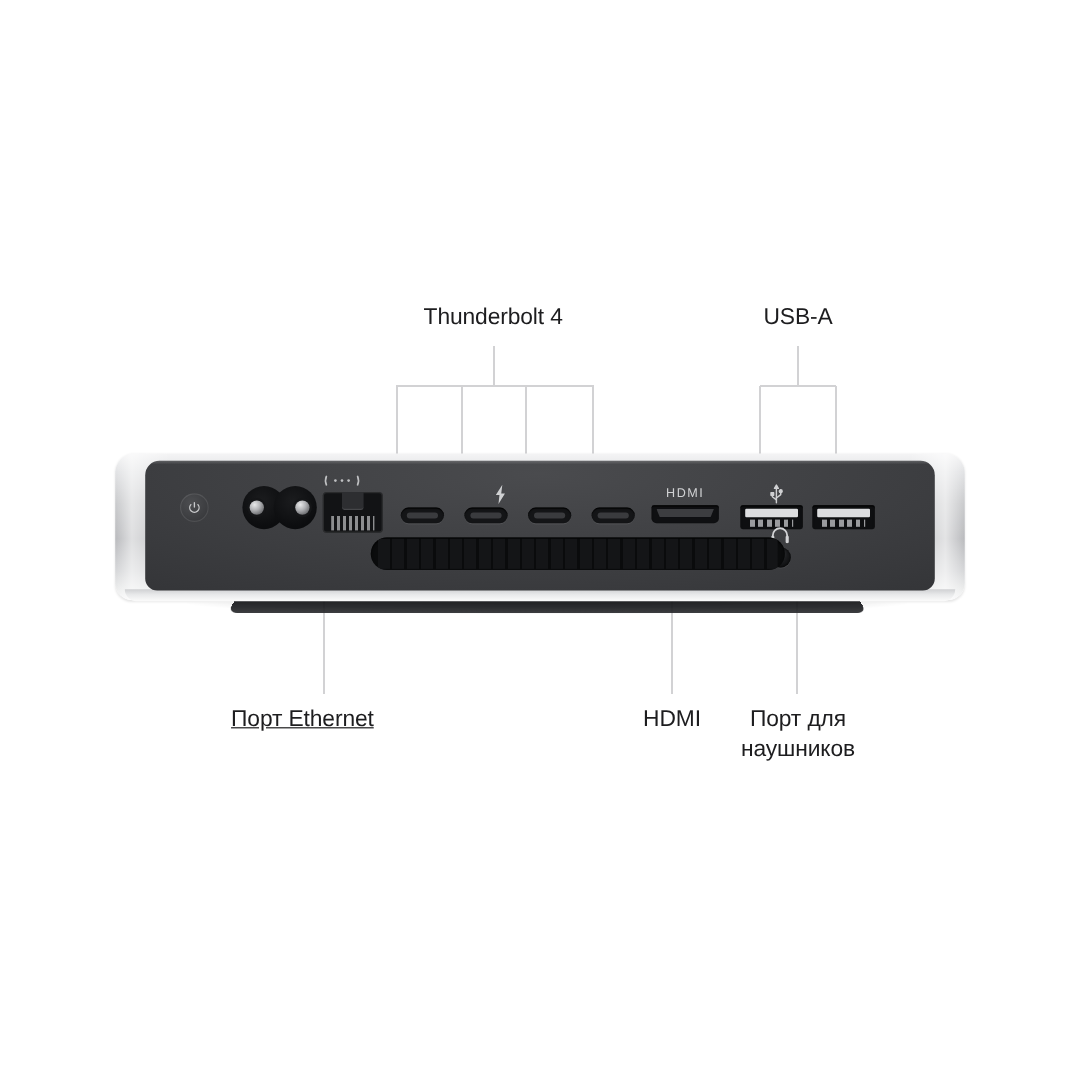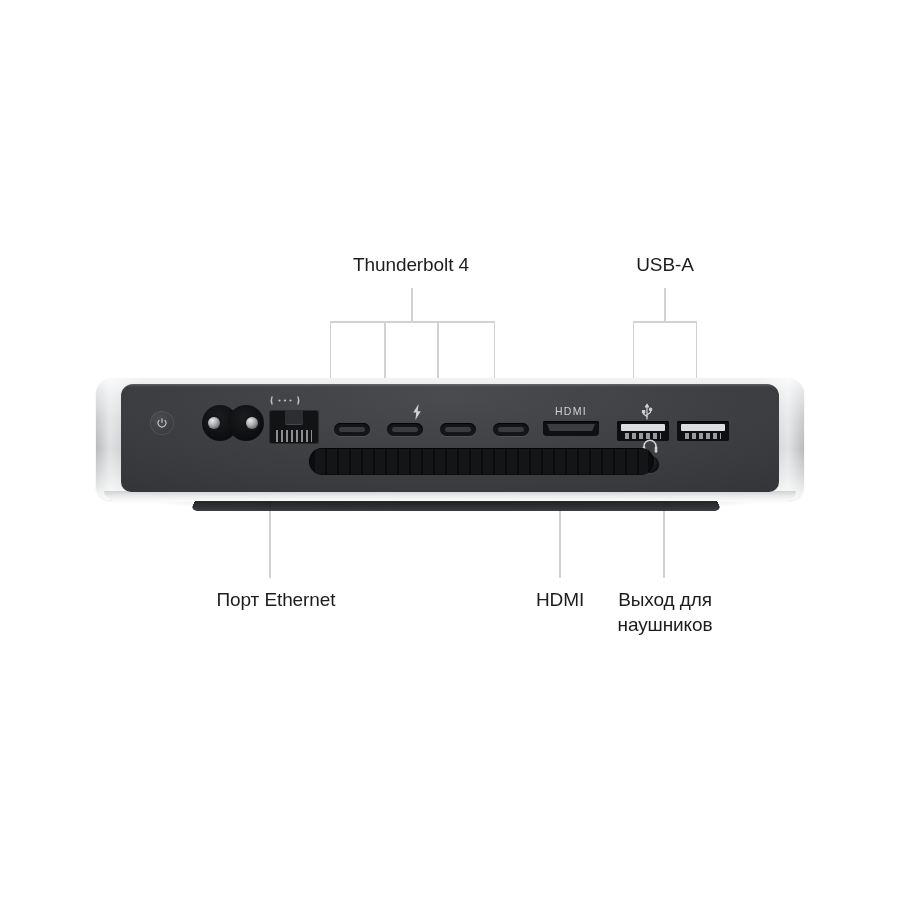"Порт Ethernet" .lbl-ethernet { left: 126px -> 102px; text-decoration: none -> underline }
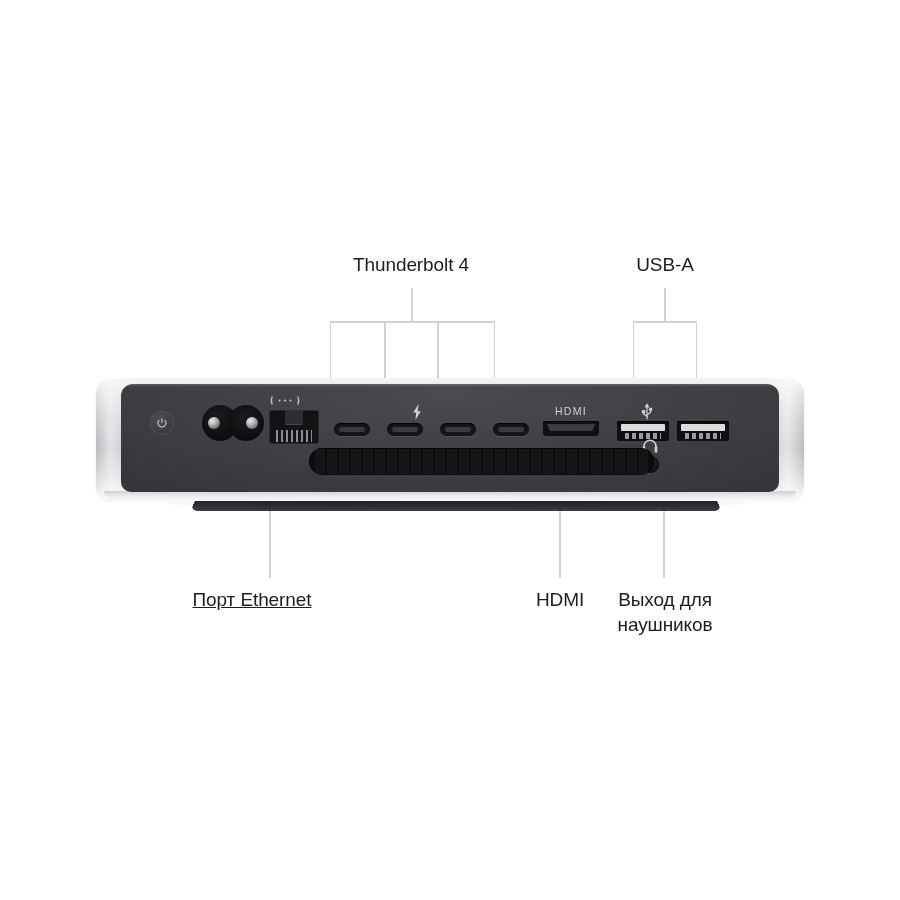"Выход для" div.label { text: Выход -> Порт }
